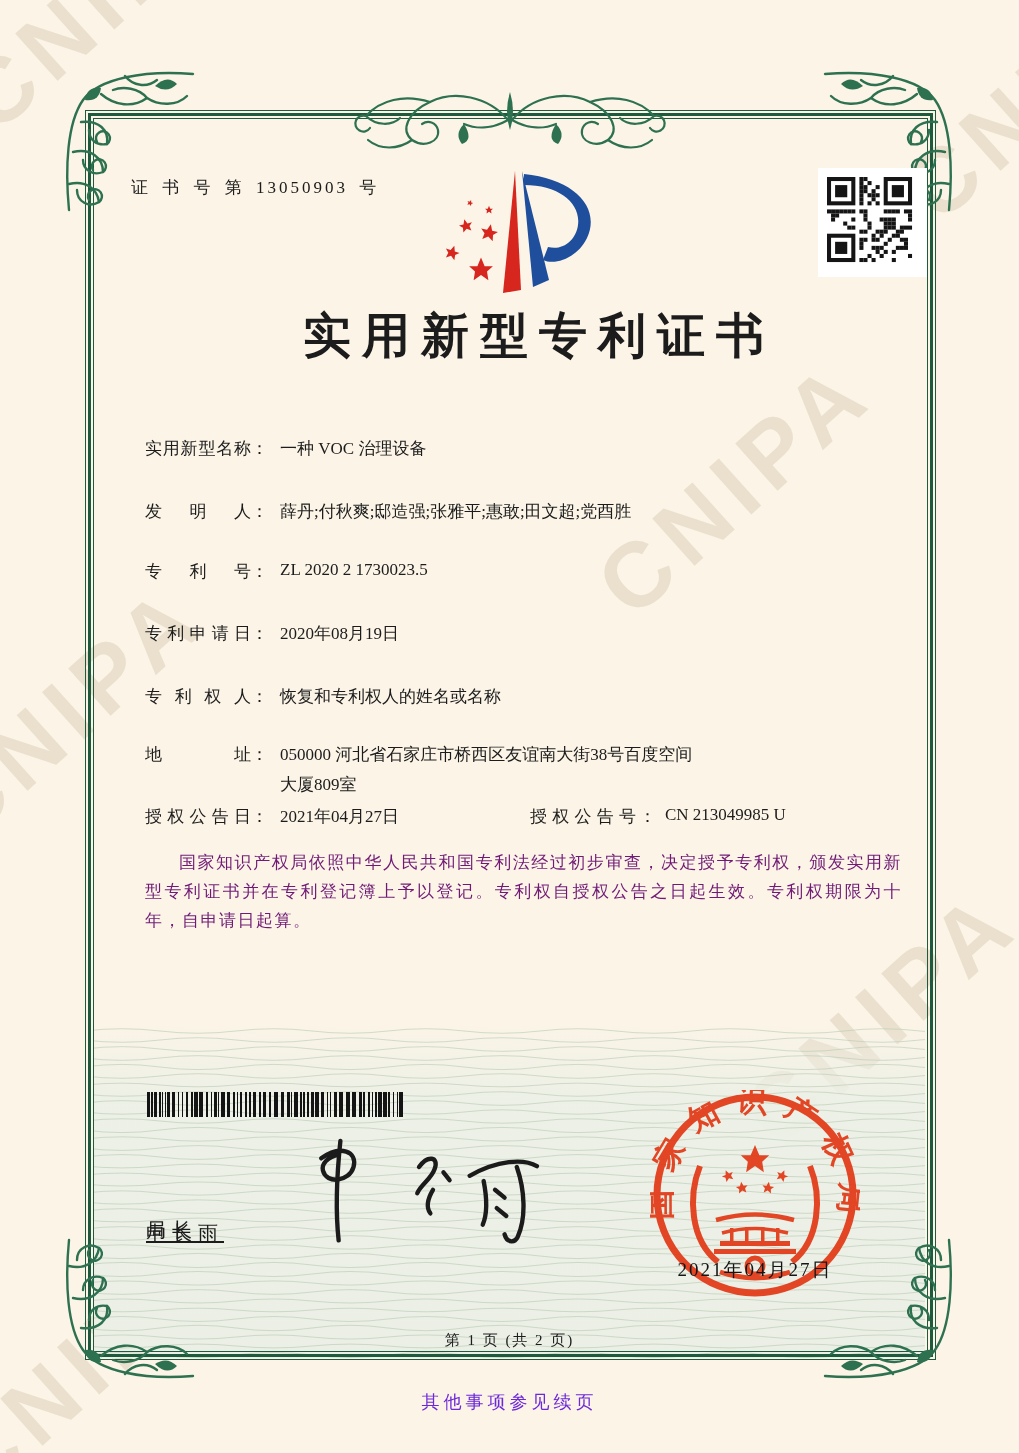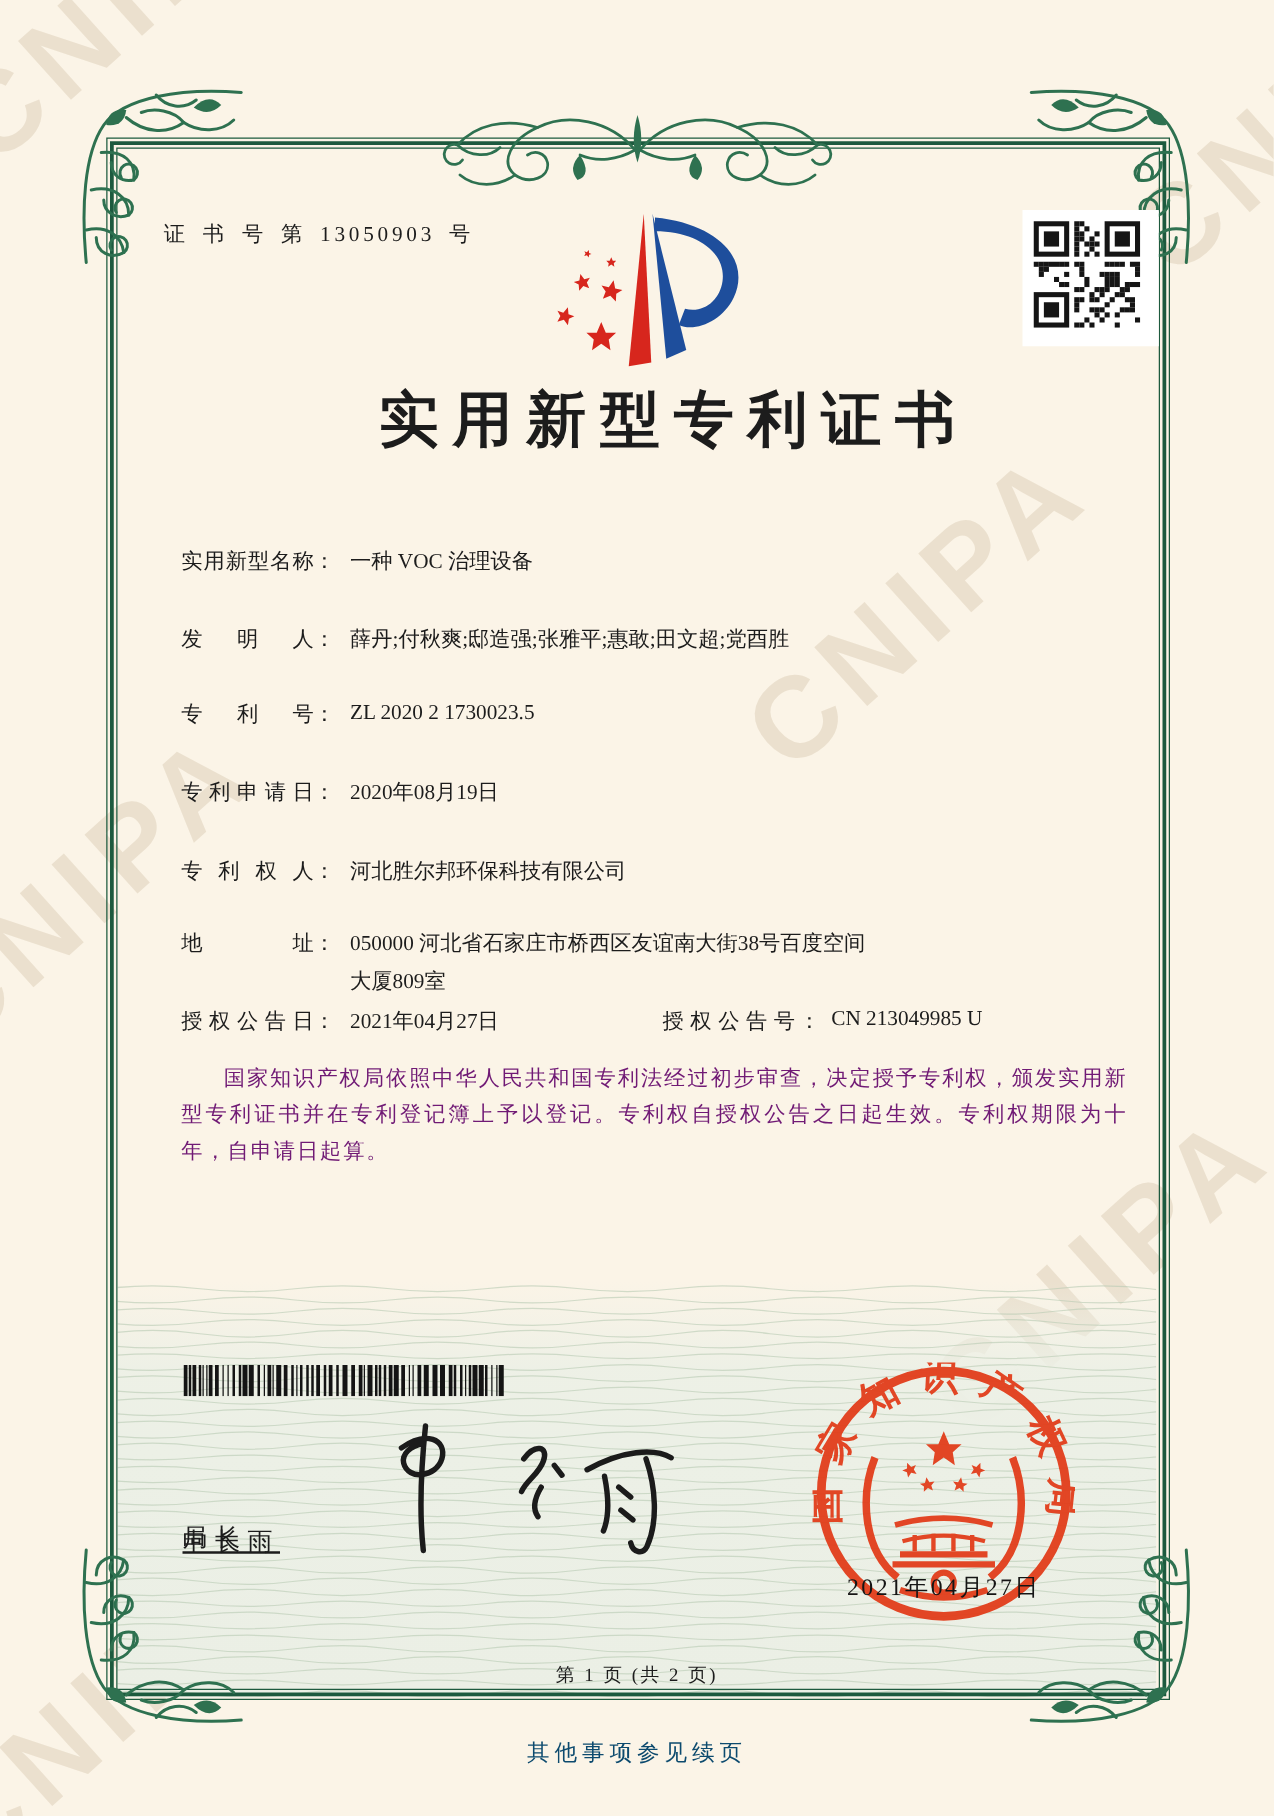"河北胜尔邦环保科技有限公司" span.val { text: 河北胜尔邦环保科技有限公司 -> 恢复和专利权人的姓名或名称 }
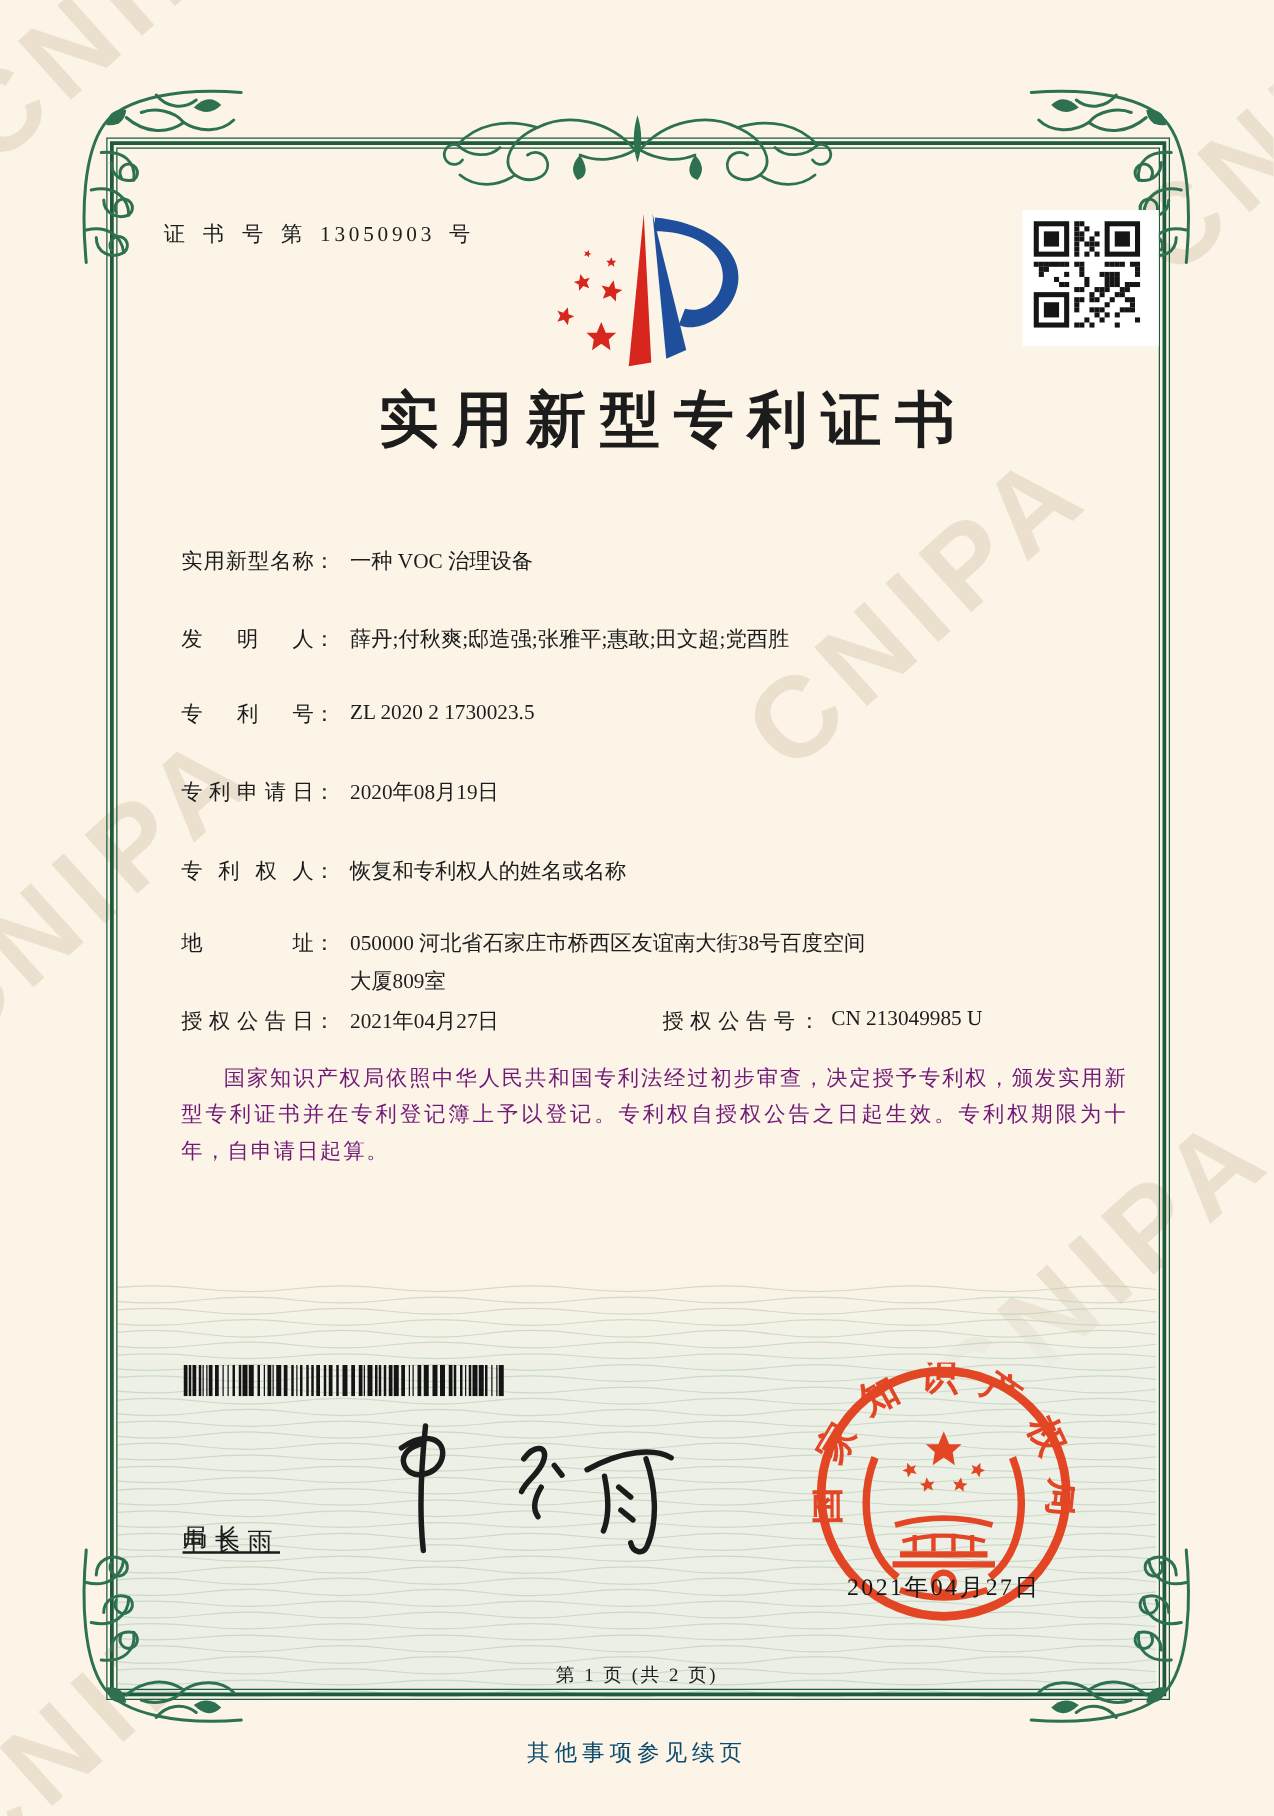"其他事项参见续页" .footnote { color: #0c4a6e -> #6d28d9 }
